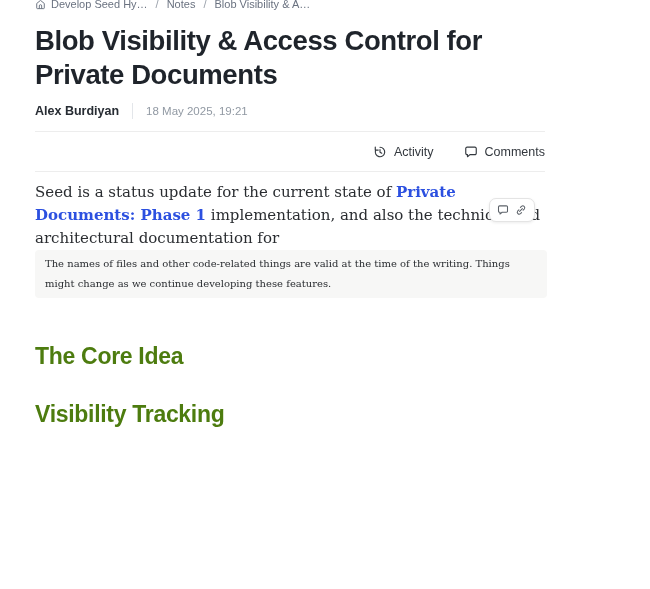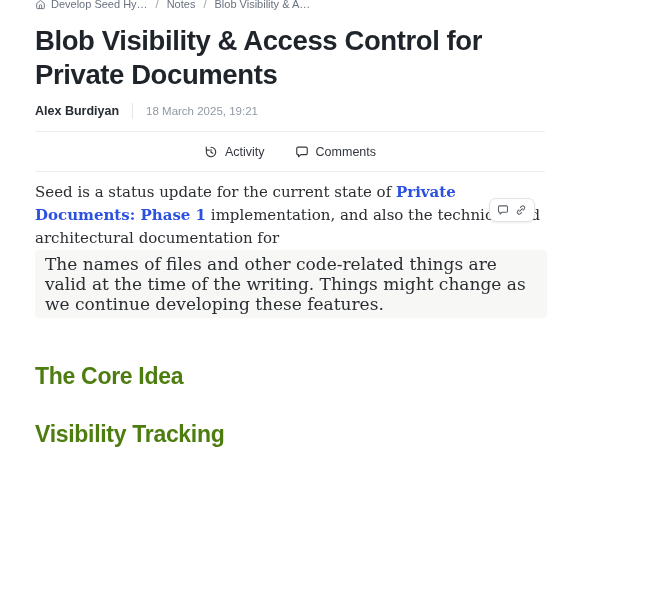"18 March 2025, 19:21" span.date { text: March -> May }
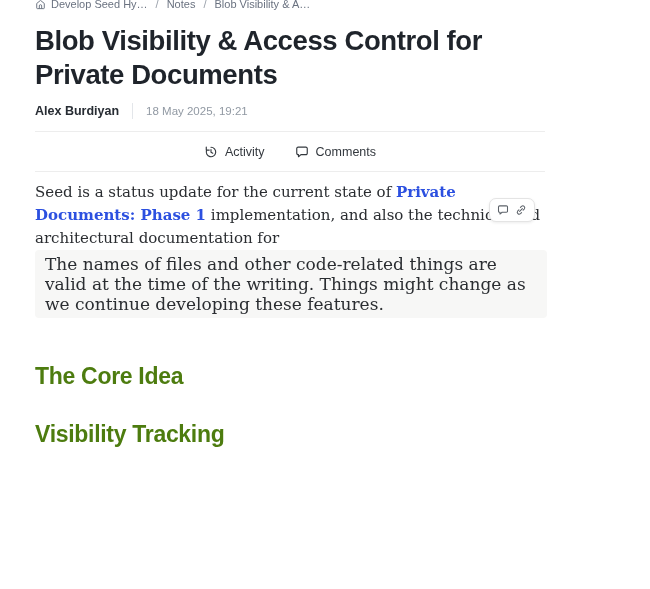"Activity" .tabs { justify-content: center -> flex-end }
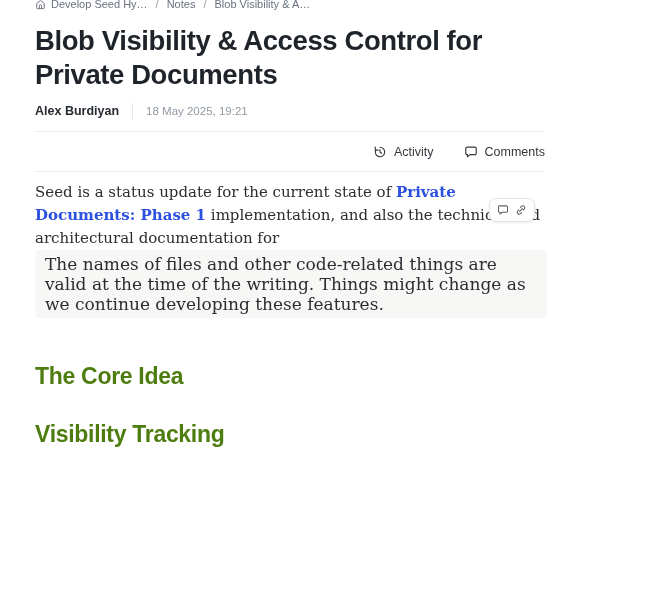"The names of files and" .callout { font-size: 17px -> 10px }
